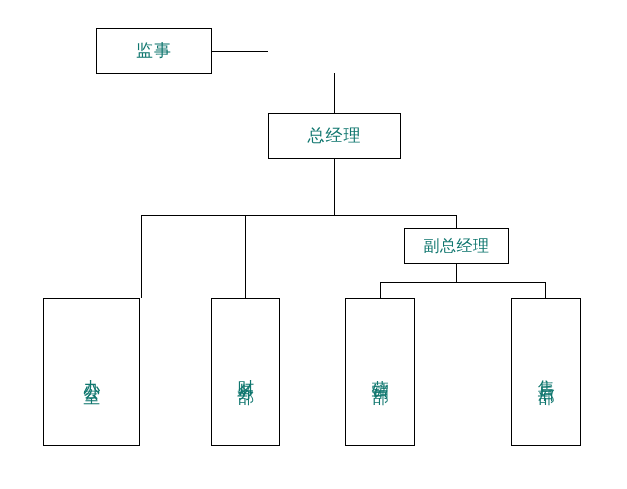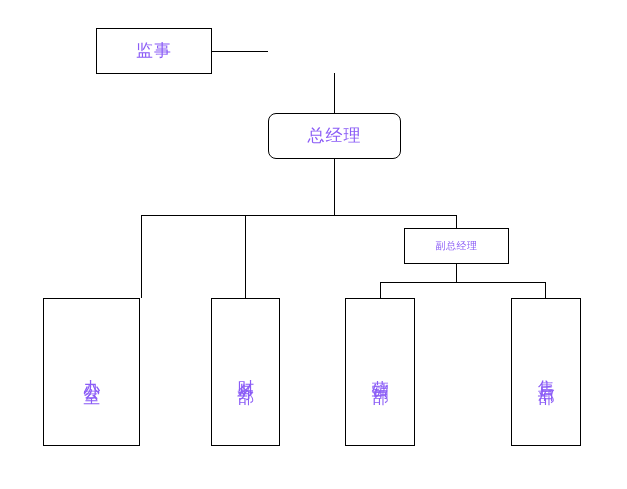"监事" .node { color: #8b5cf6 -> #0f766e }
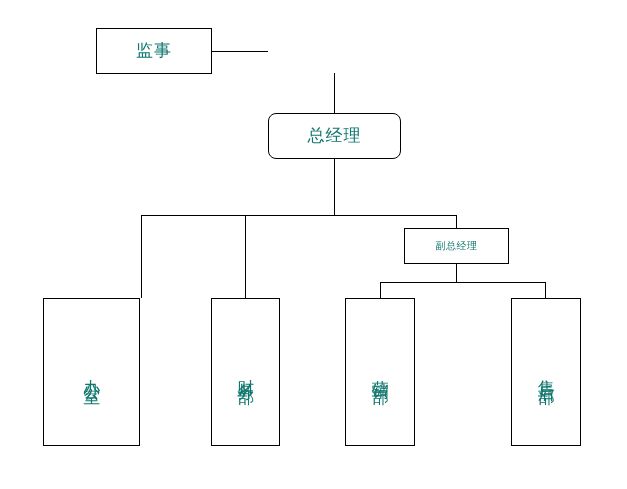"总经理" div.node { border-radius: 8px -> none }
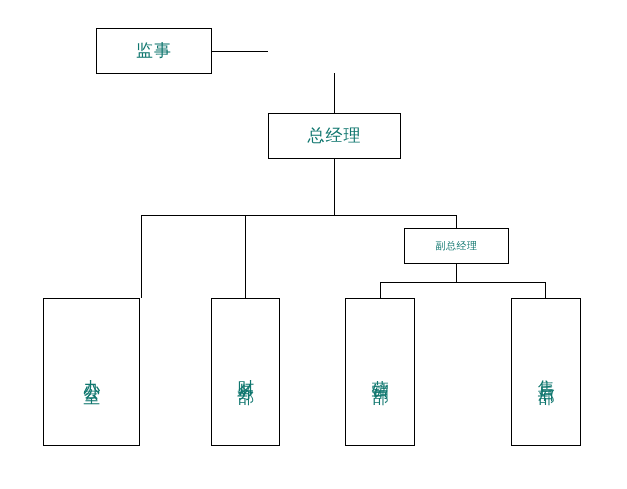"副总经理" .h-node.small .node-label { font-size: 10px -> 16px }
